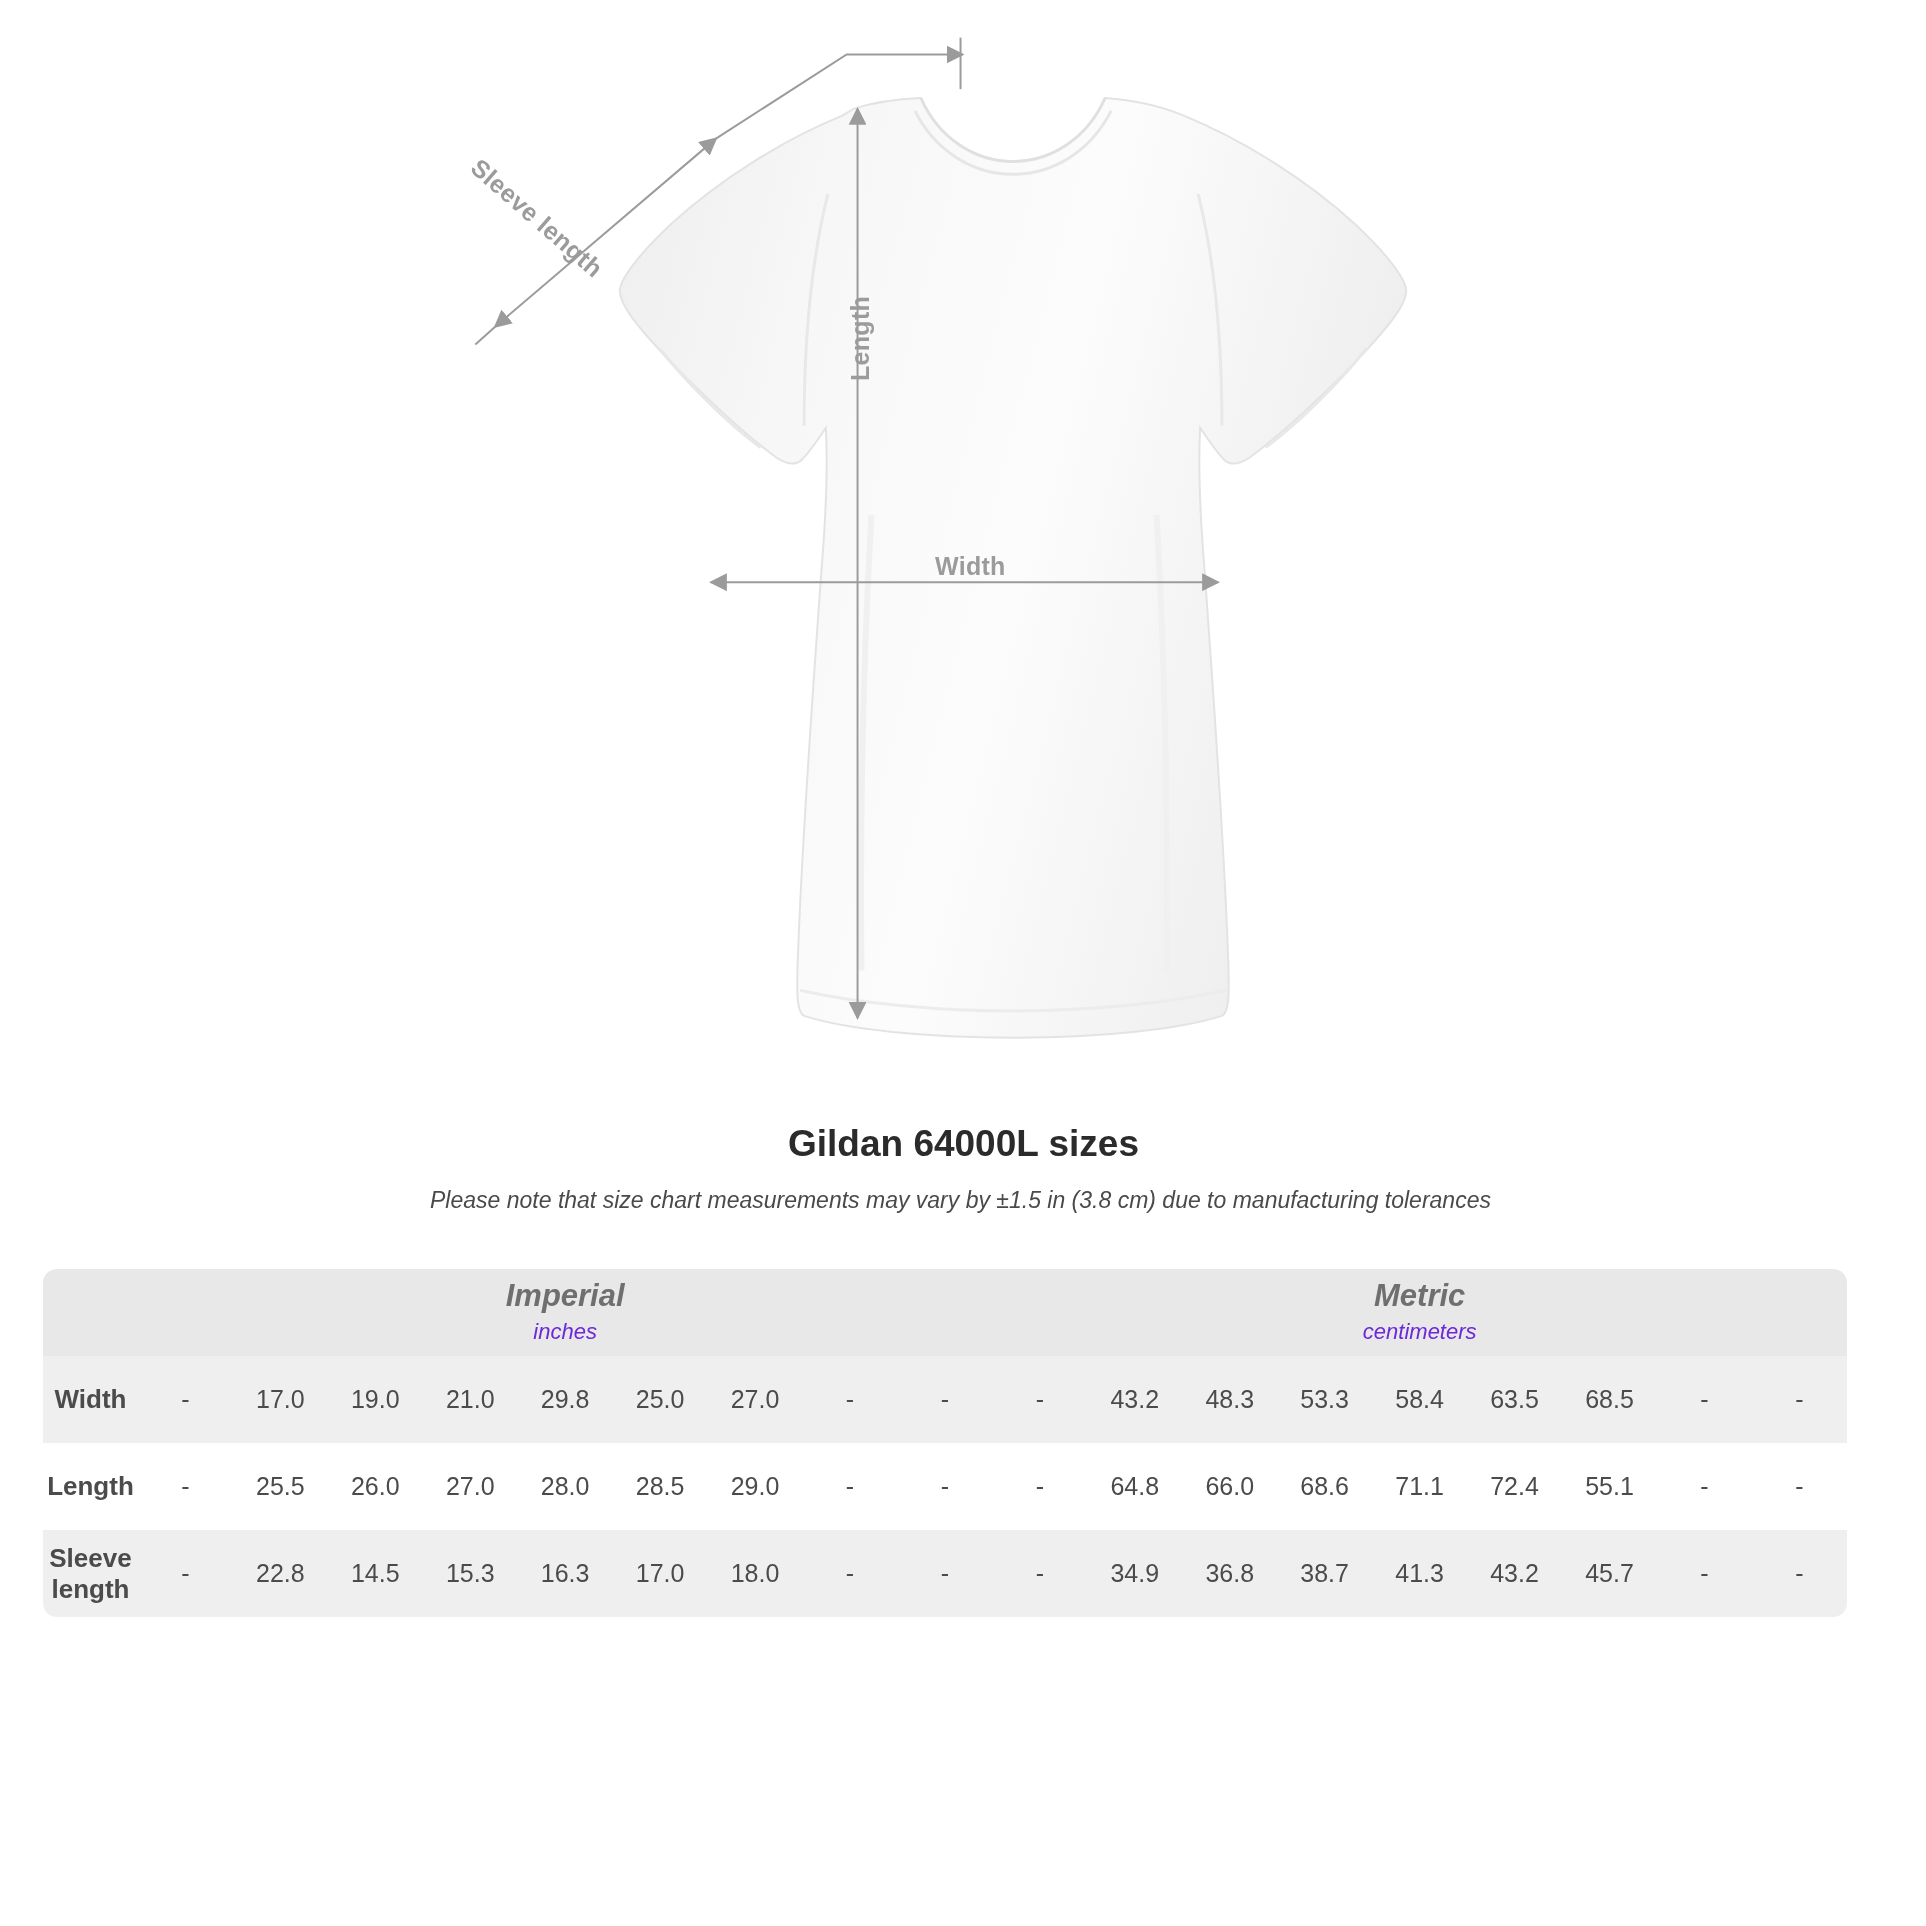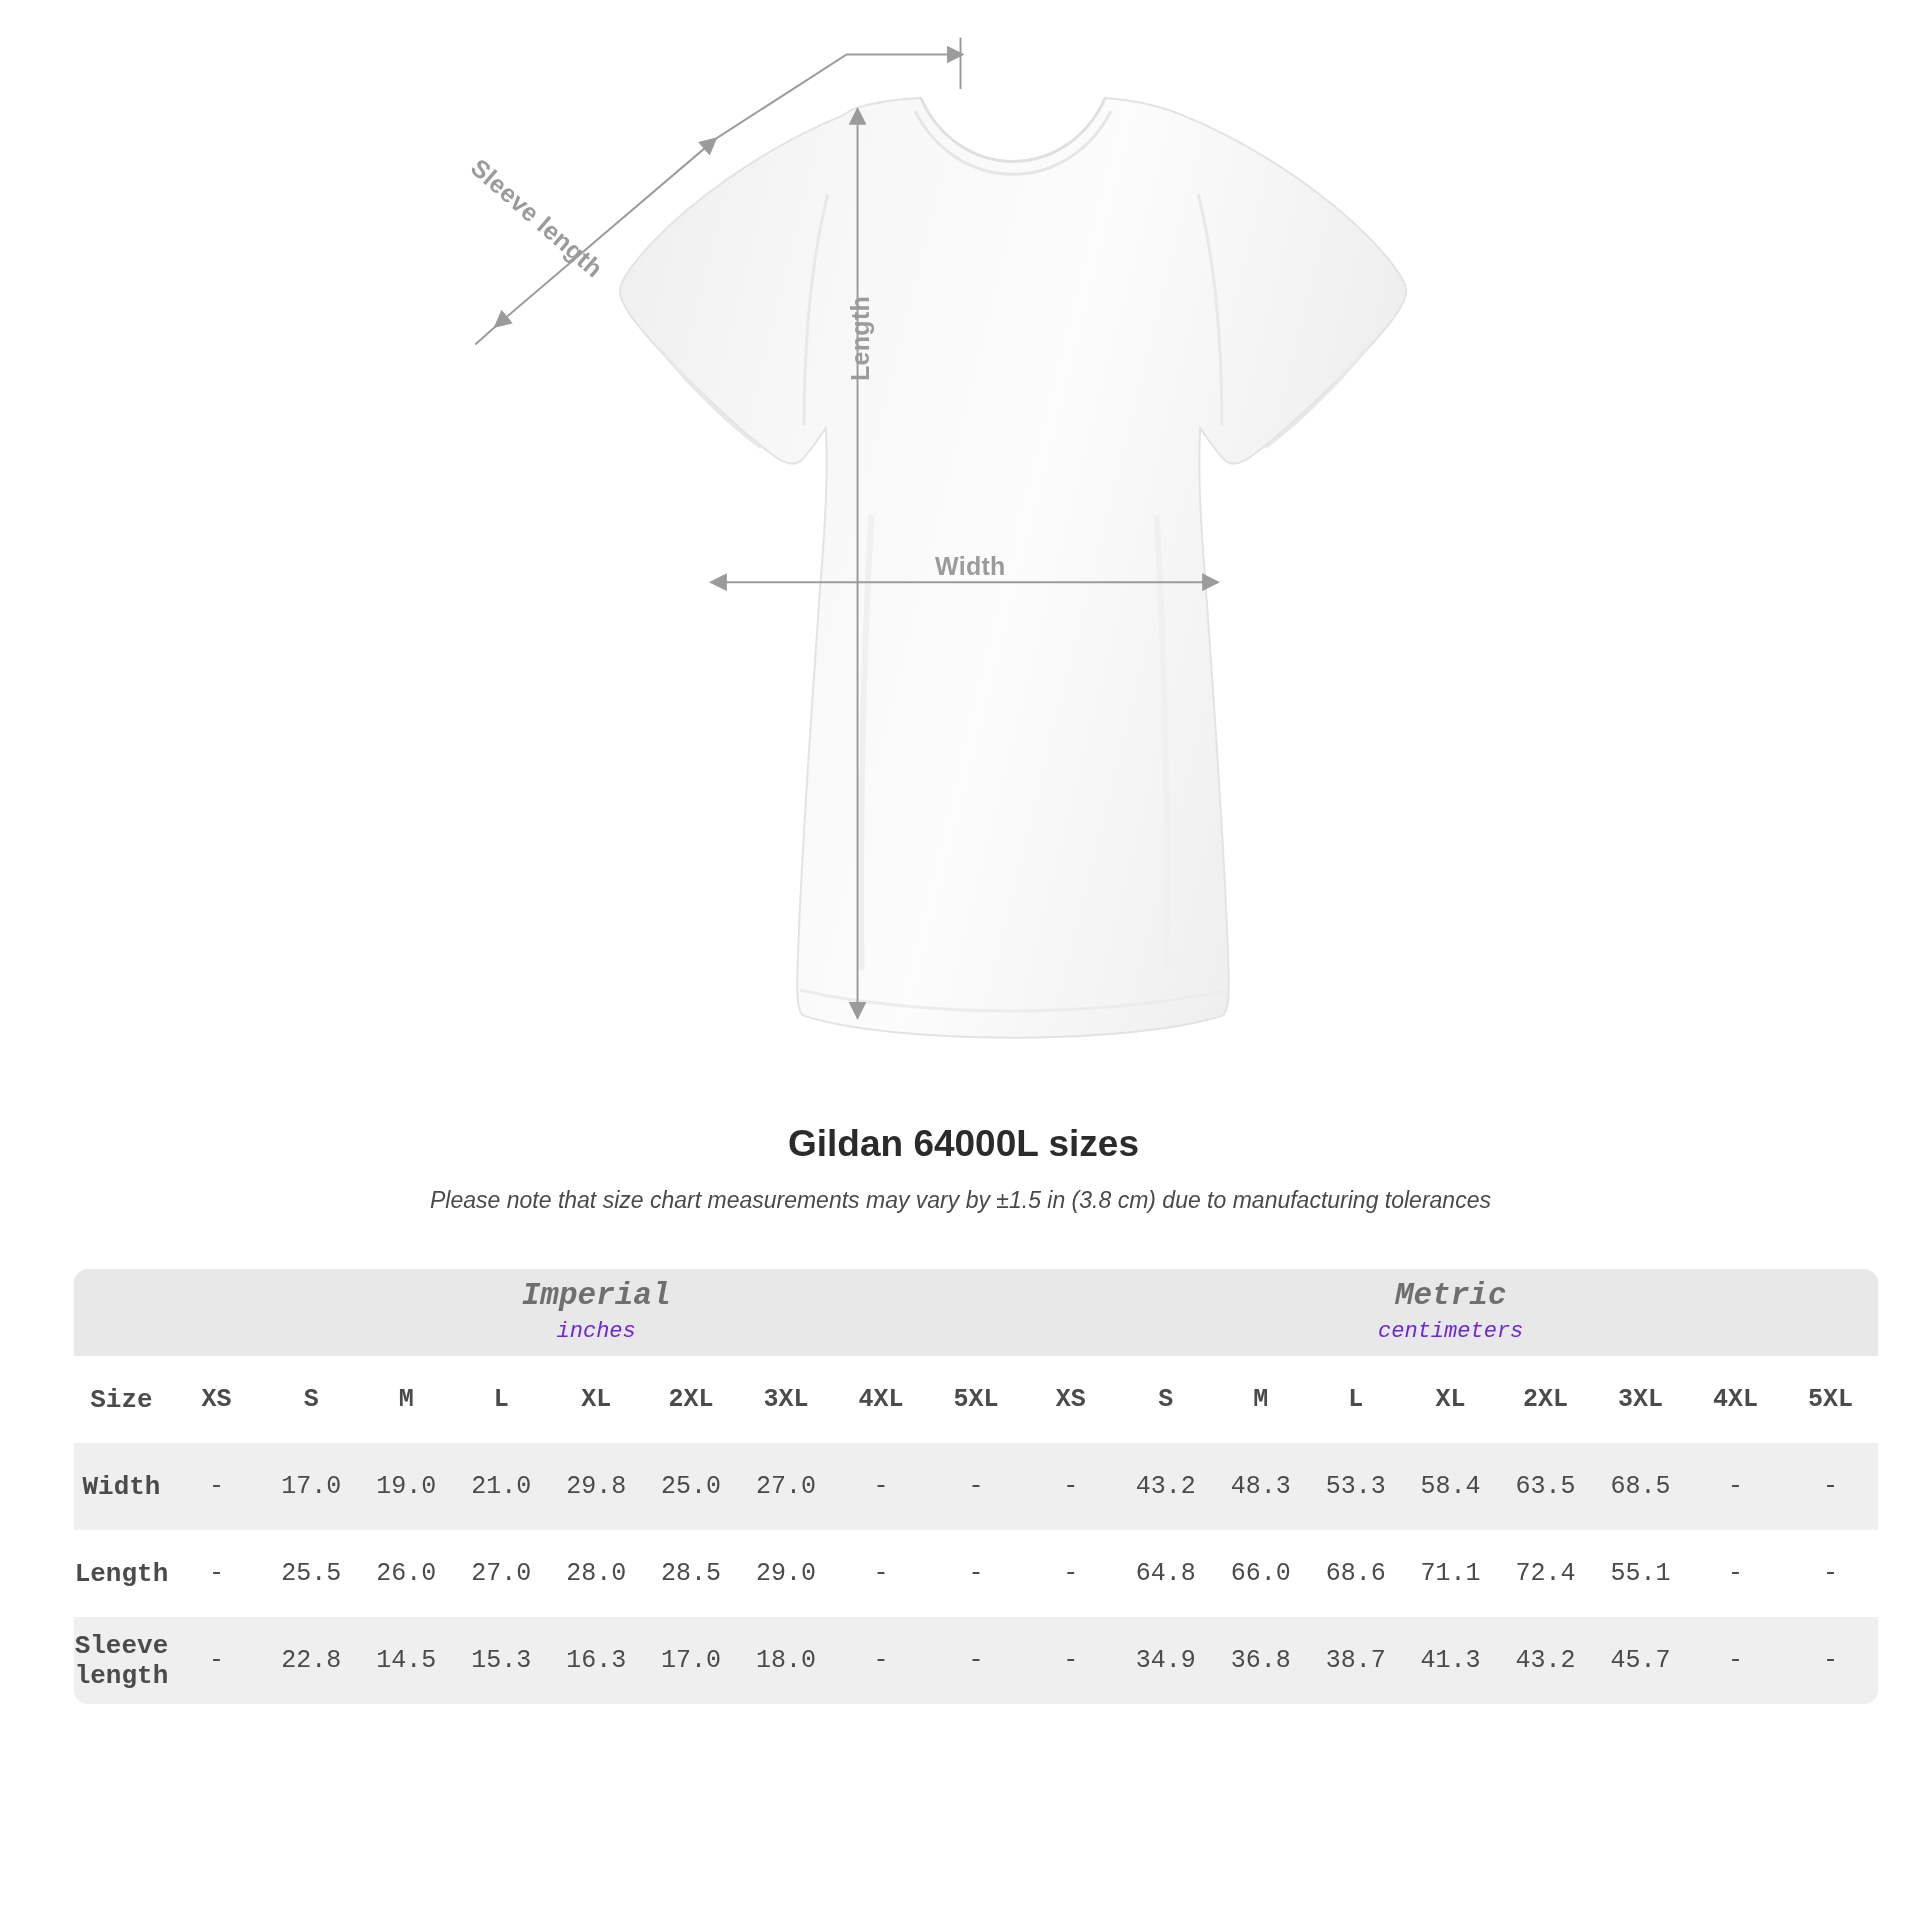"Imperial" .table-wrap { font-family: Liberation Mono, monospace -> none; left: 74px -> 43px }
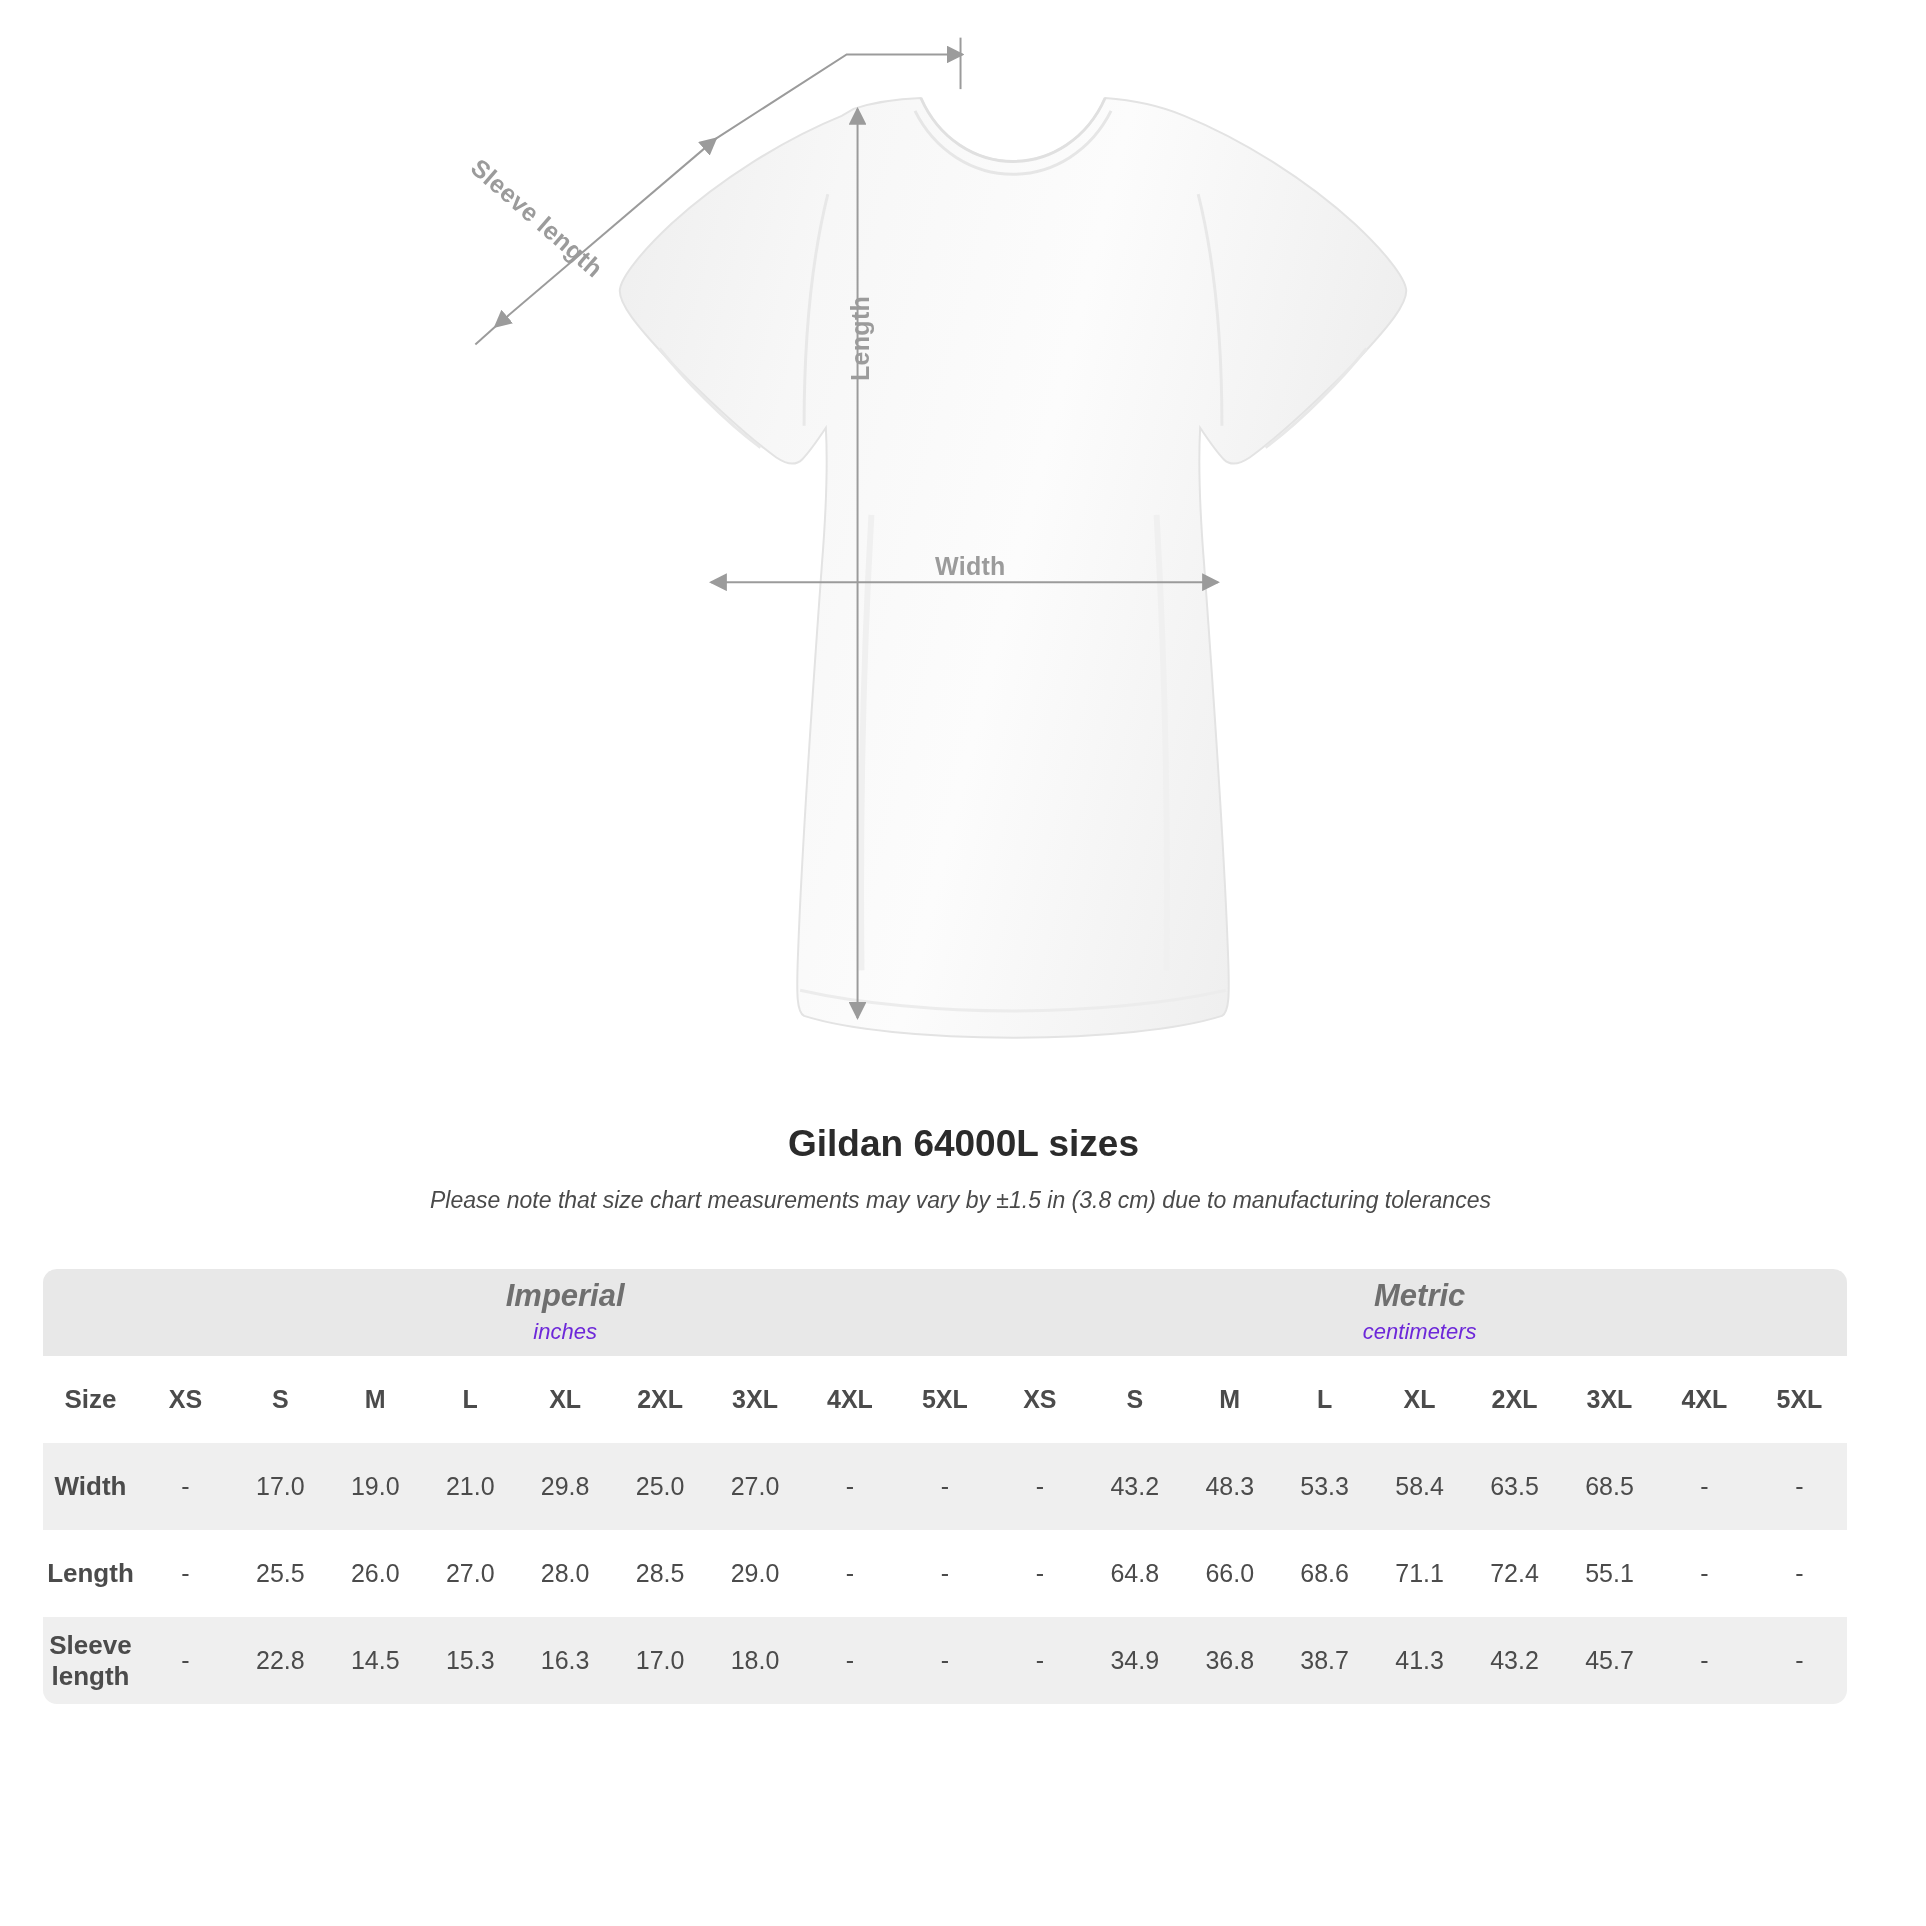"Size" tr.head-row { html: <tr> <td>Size</td> <td>XS</td> <td>S</td> <td>M</td> <td>L</td> <td>XL</td> <td>2XL</td> <td>3XL</td> <td>4XL</td> <td>5XL</td> <td>XS</td> <td>S</td> <td>M</td> <td>L</td> <td>XL</td> <td>2XL</td> <td>3XL</td> <td>4XL</td> <td>5XL</td> </tr> -> none }
